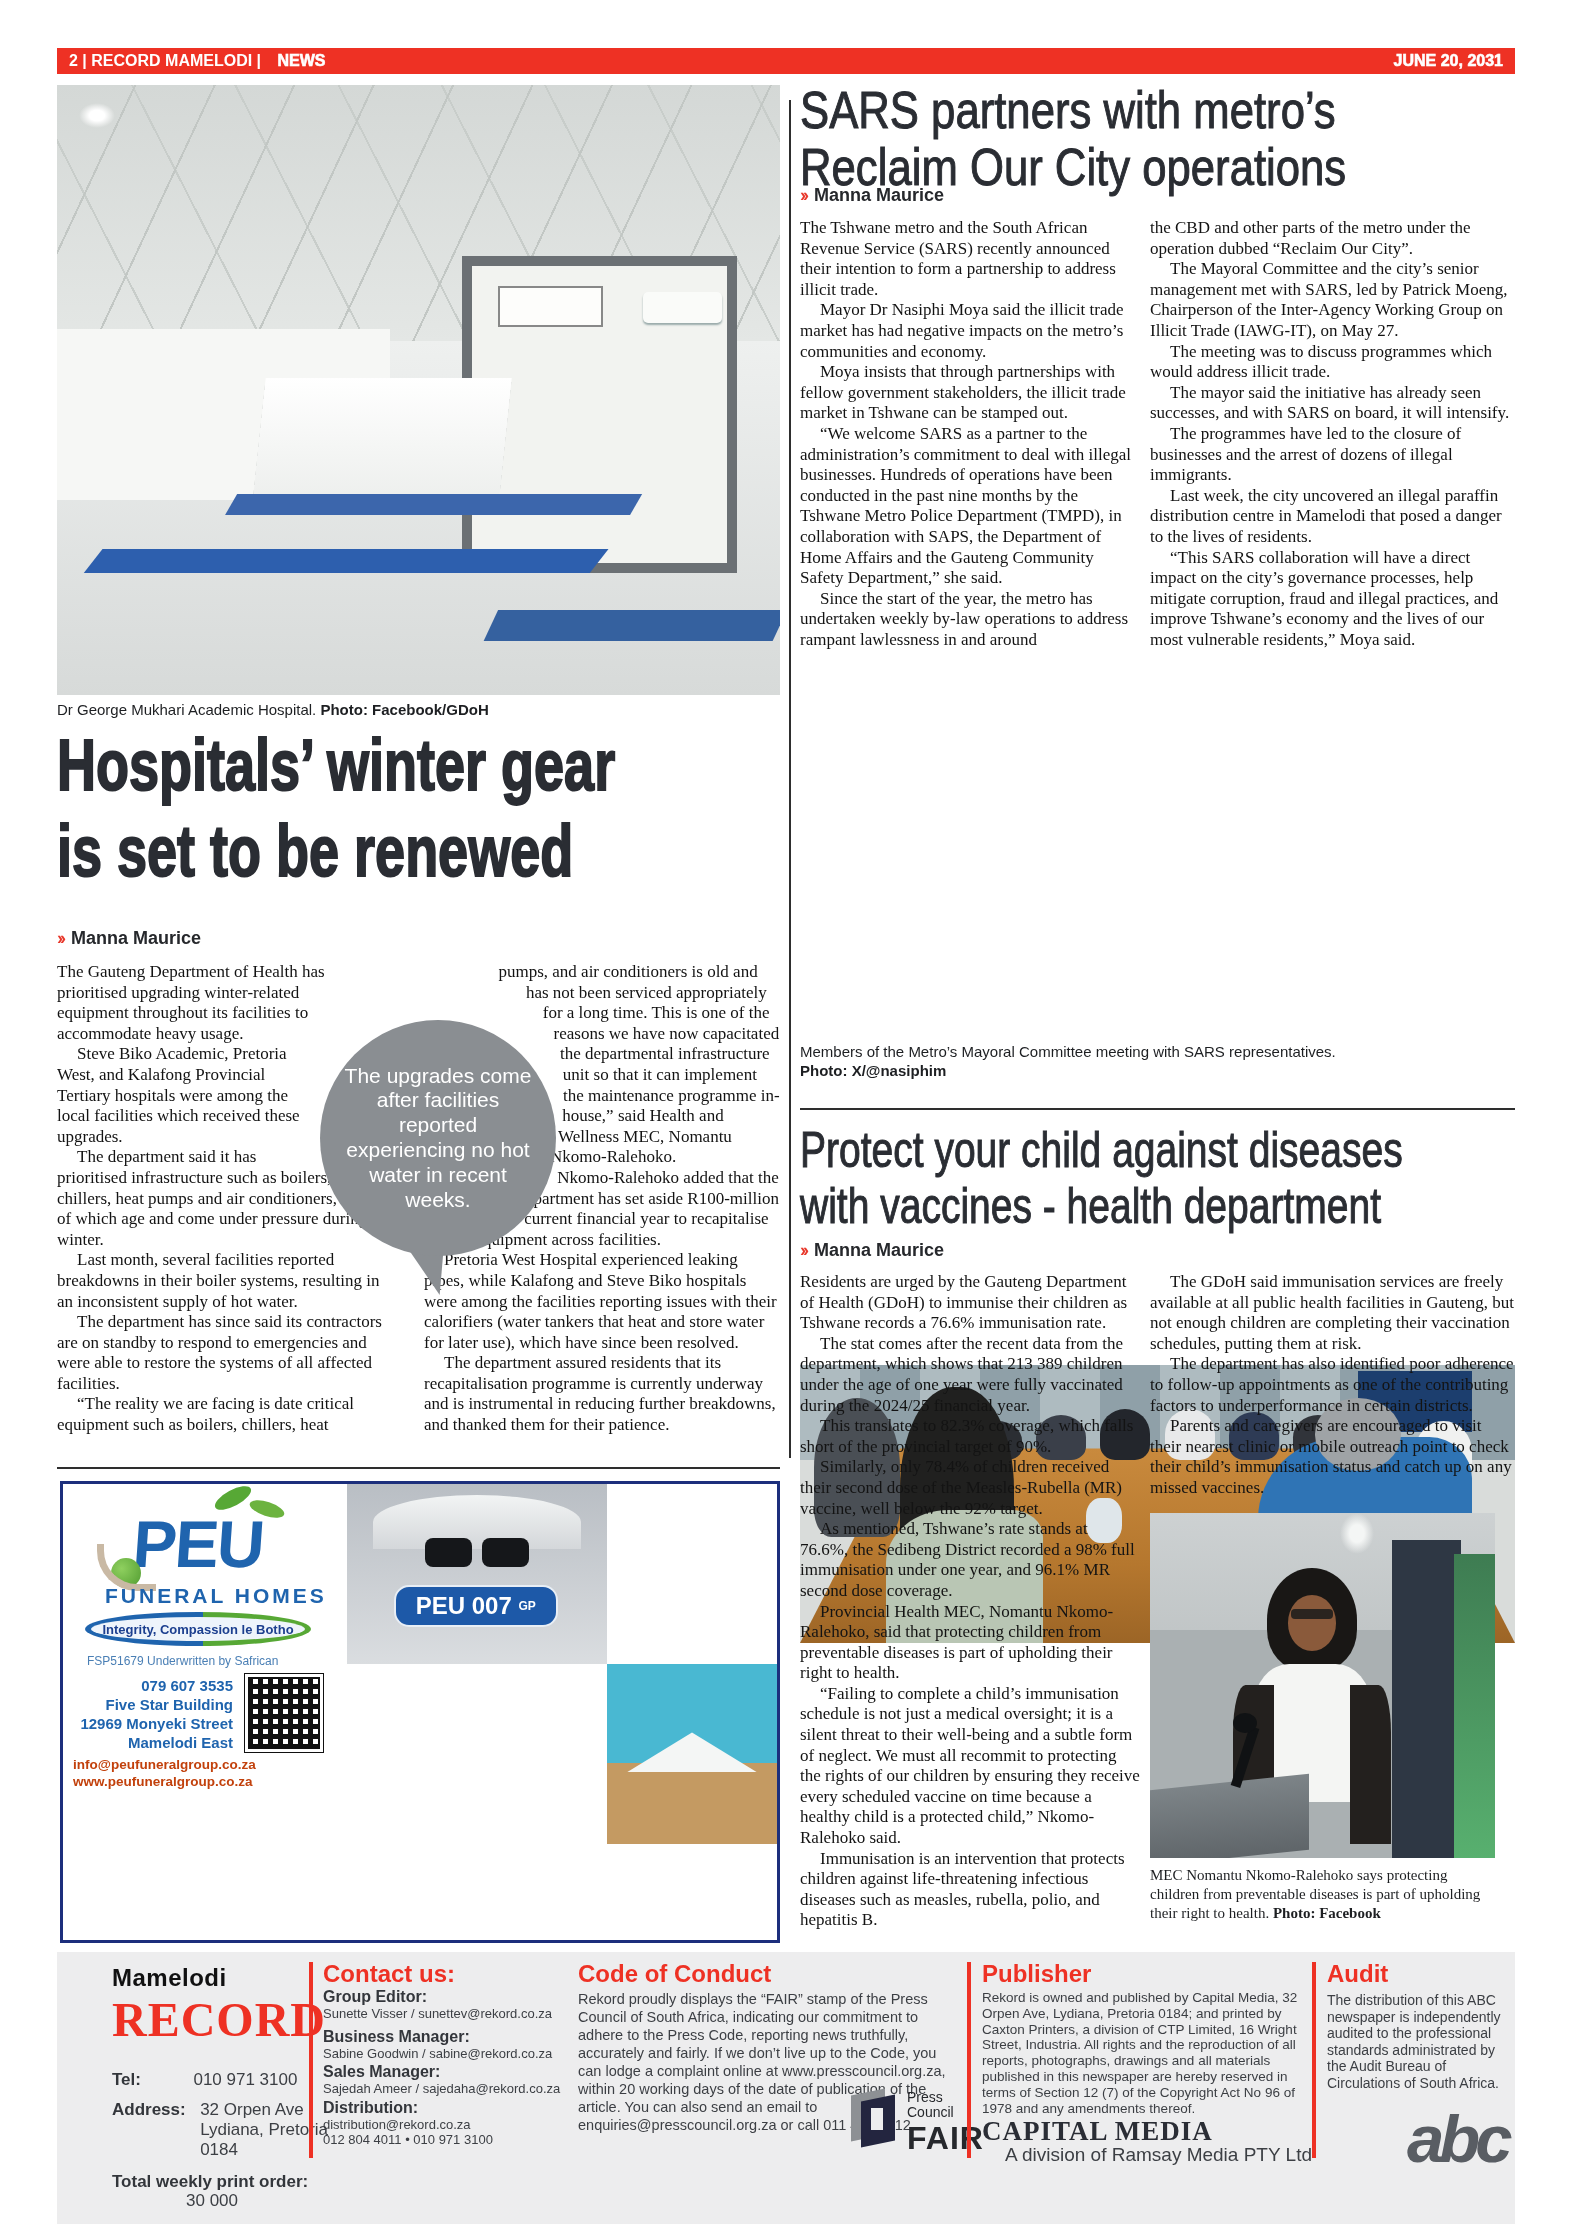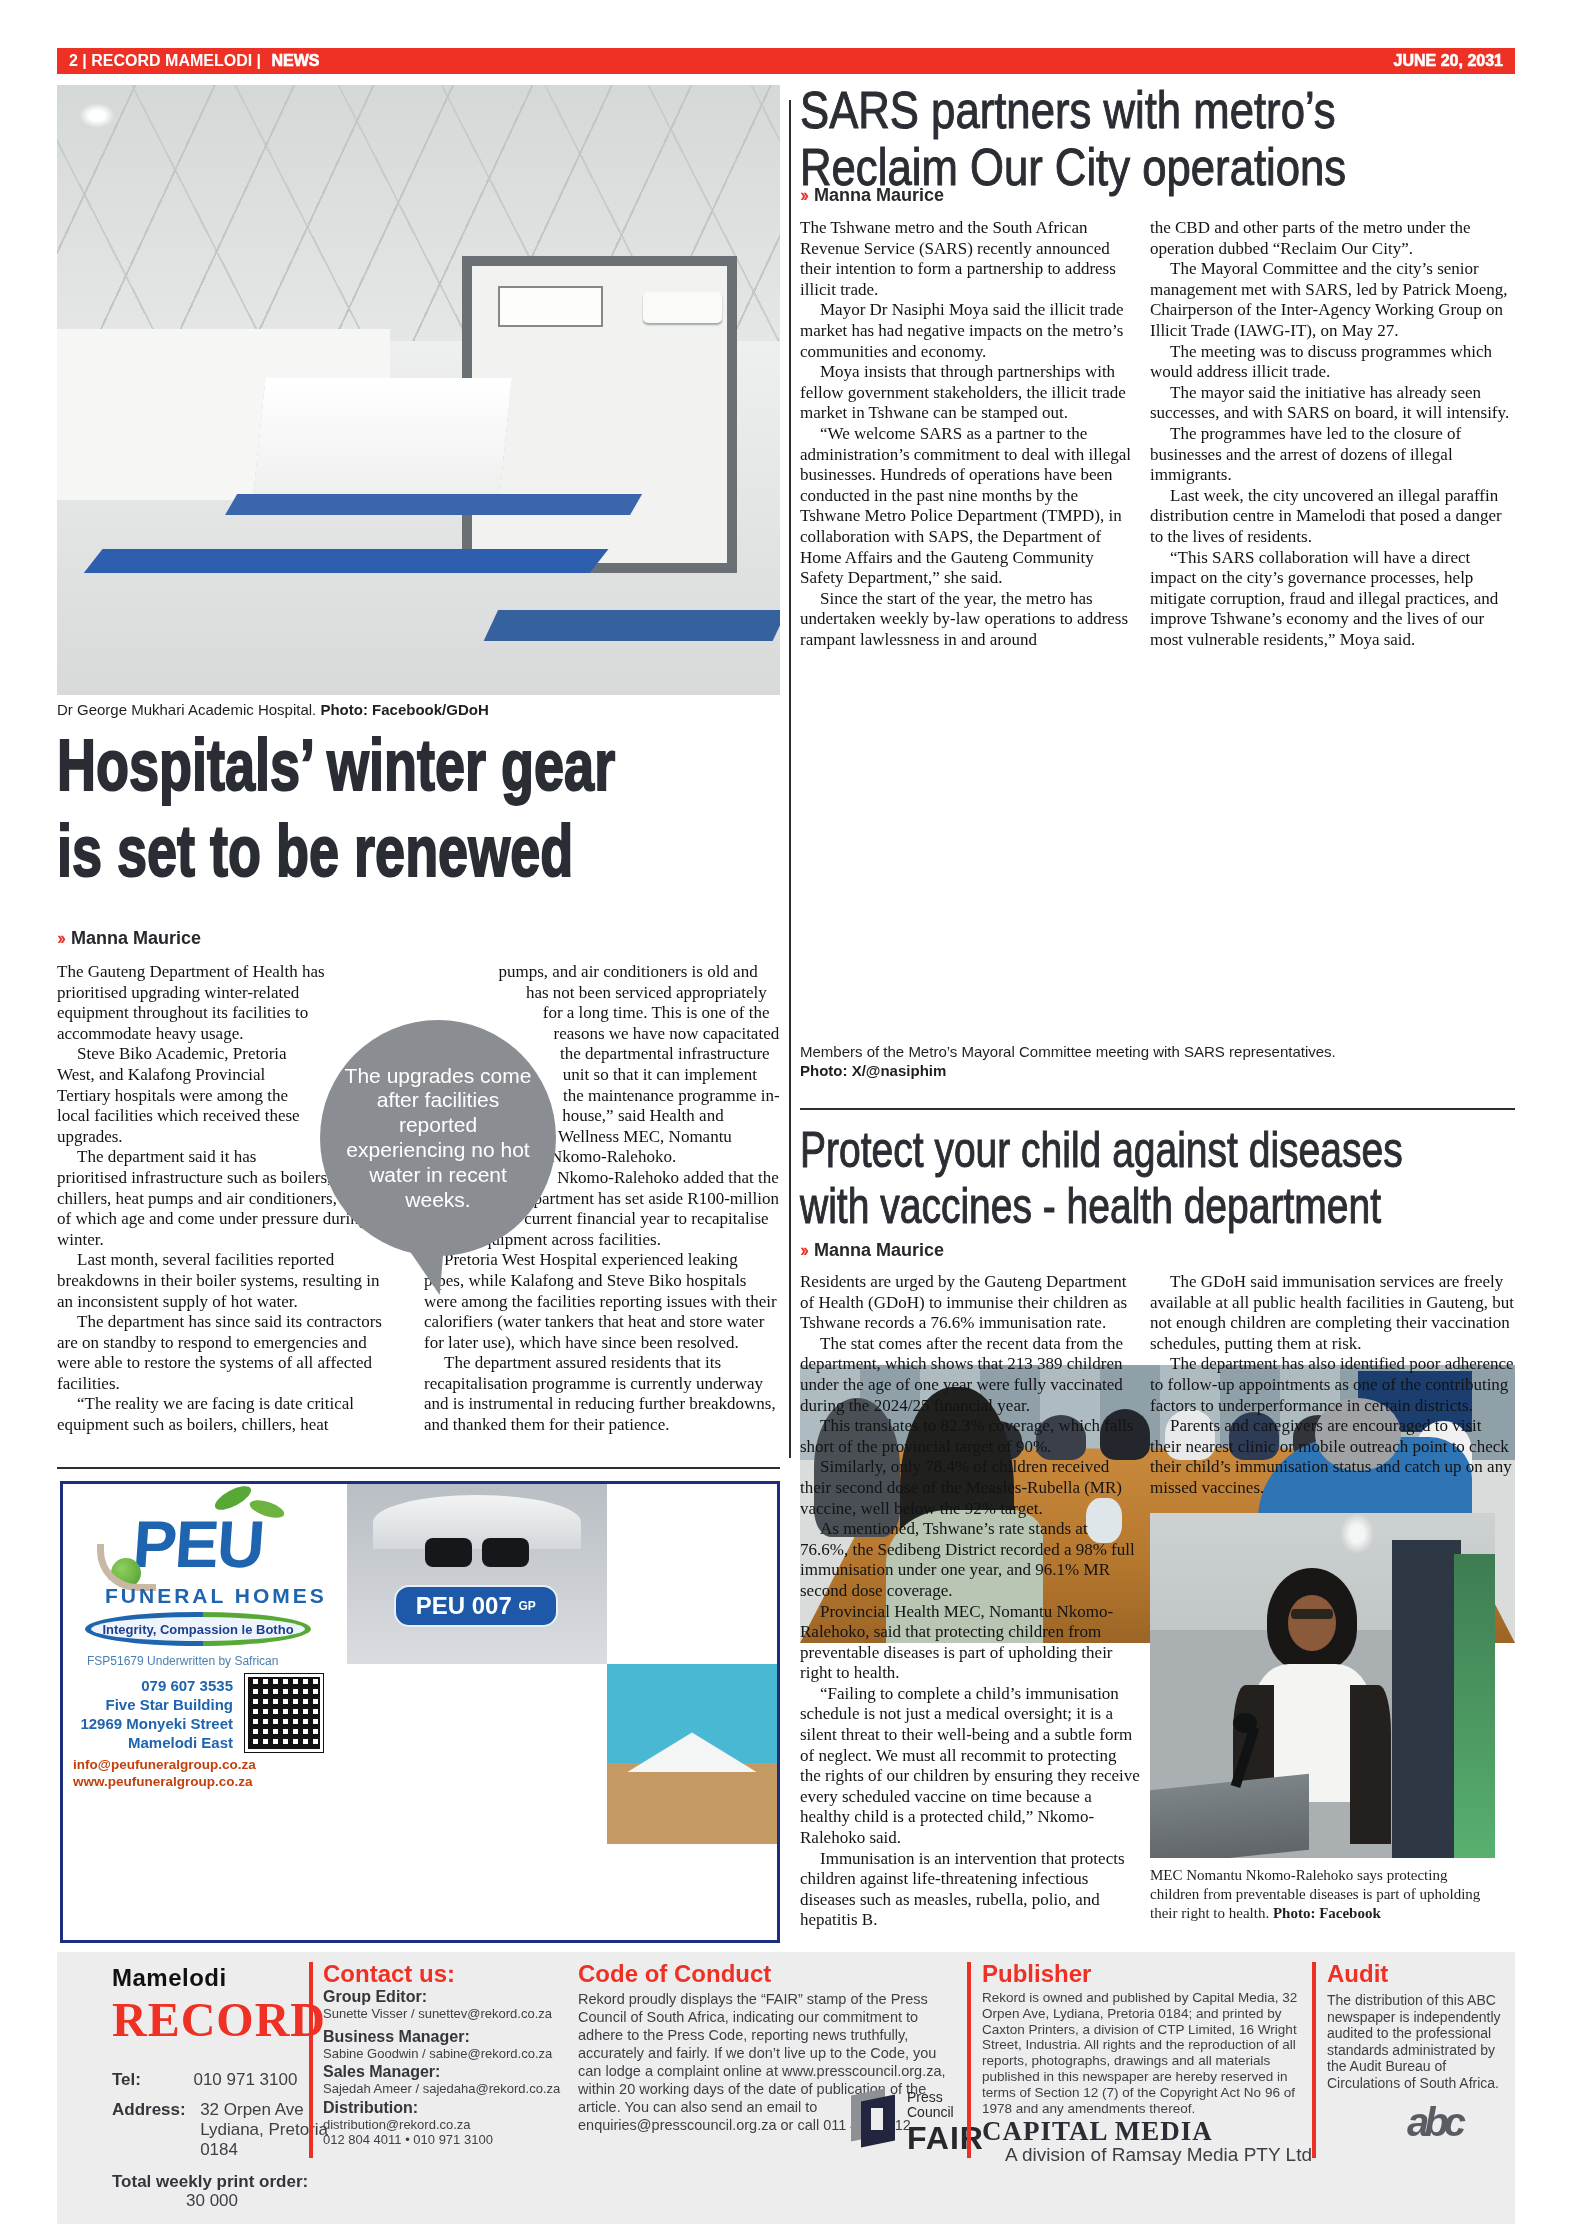"NEWS" .topbar .sect { margin-left: 6px -> 12px }
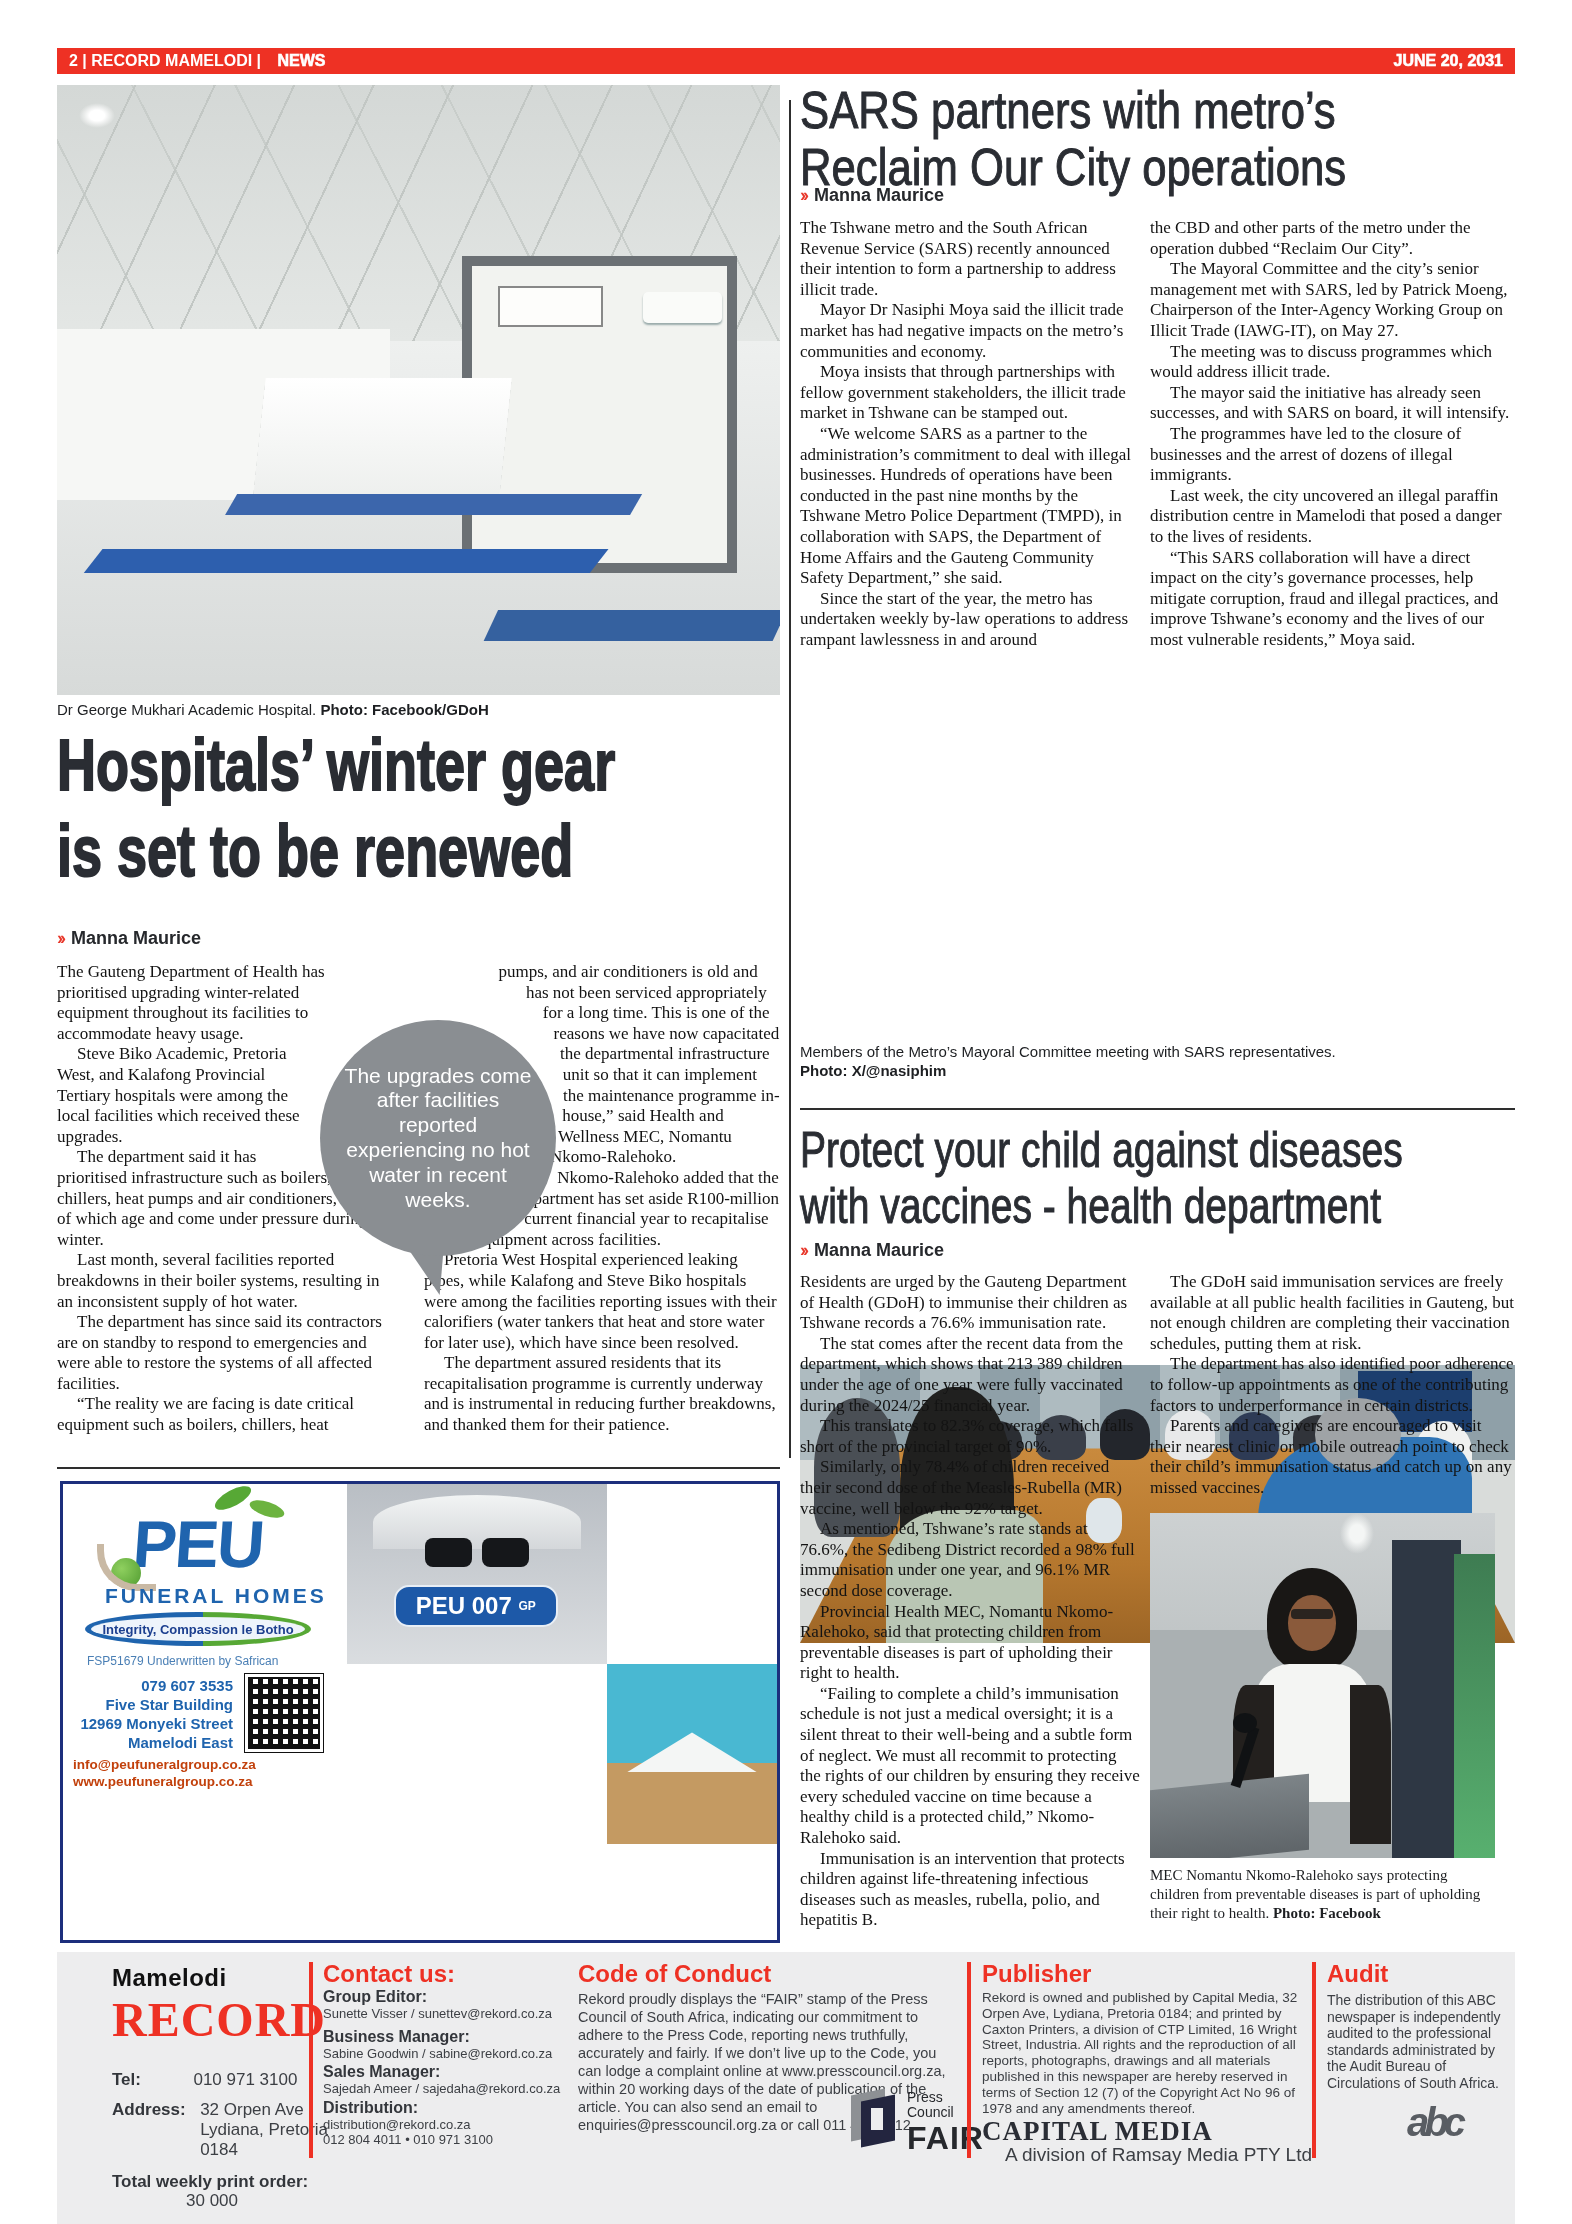"abc" .abc { font-size: 40px -> 67px }
